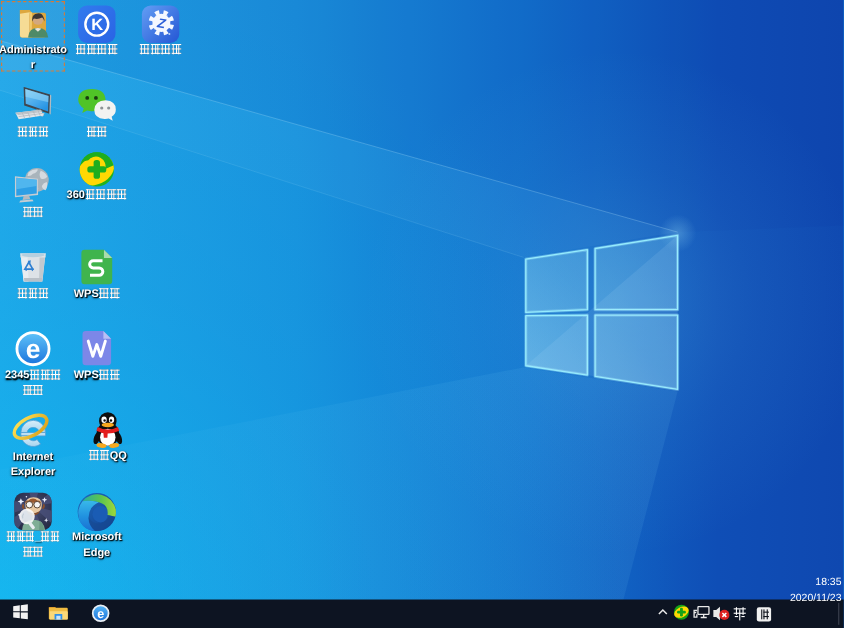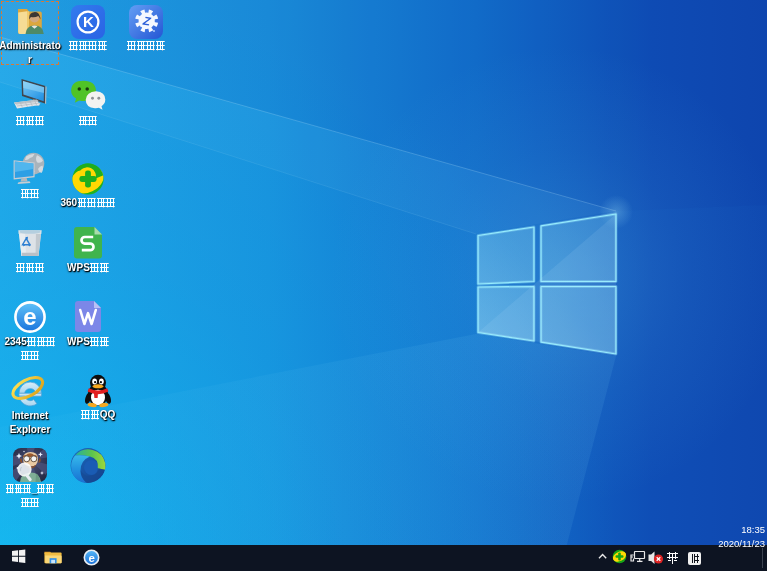"360" div.cell { top: 161px -> 136px }
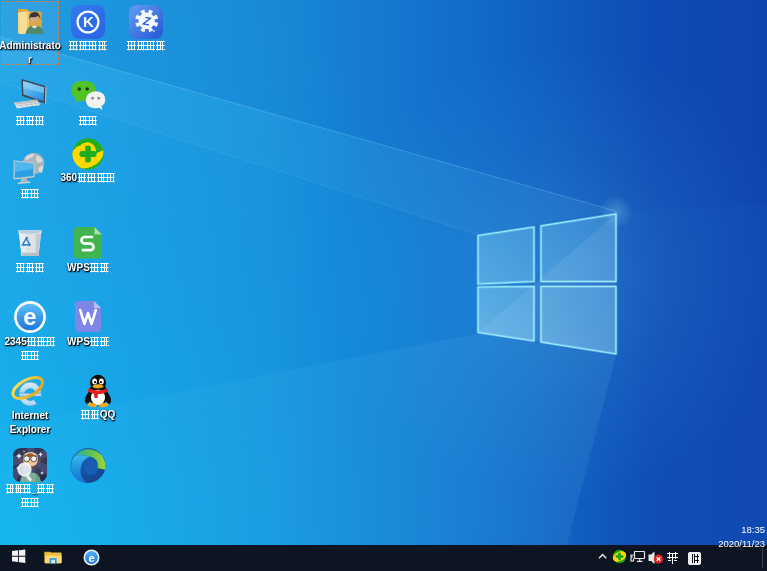"Microsoft" div.lbl { html: none -> <div>Microsoft<br>Edge</div> }
